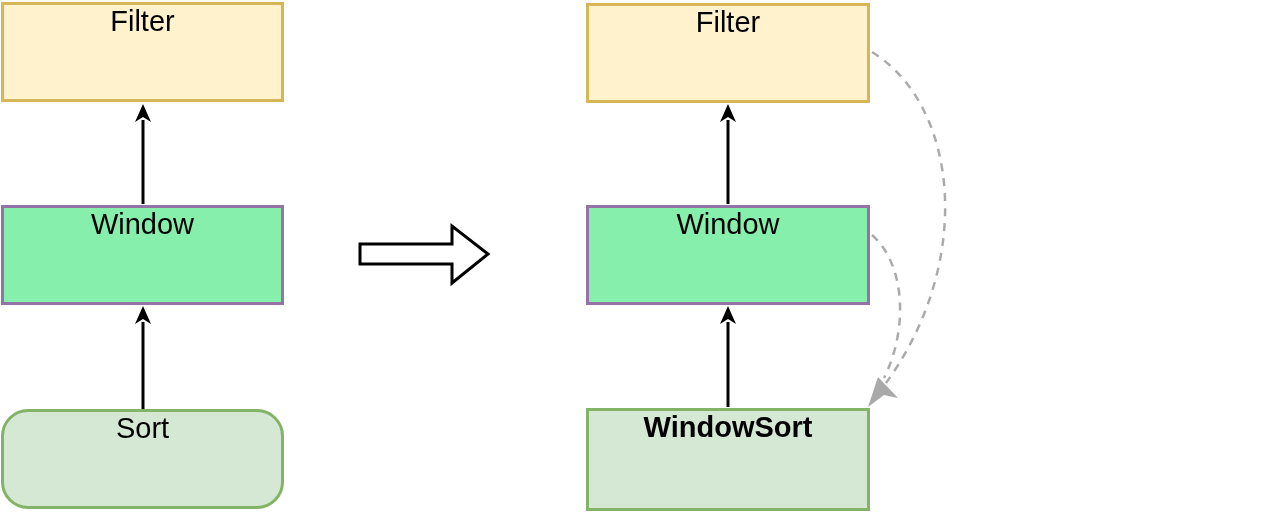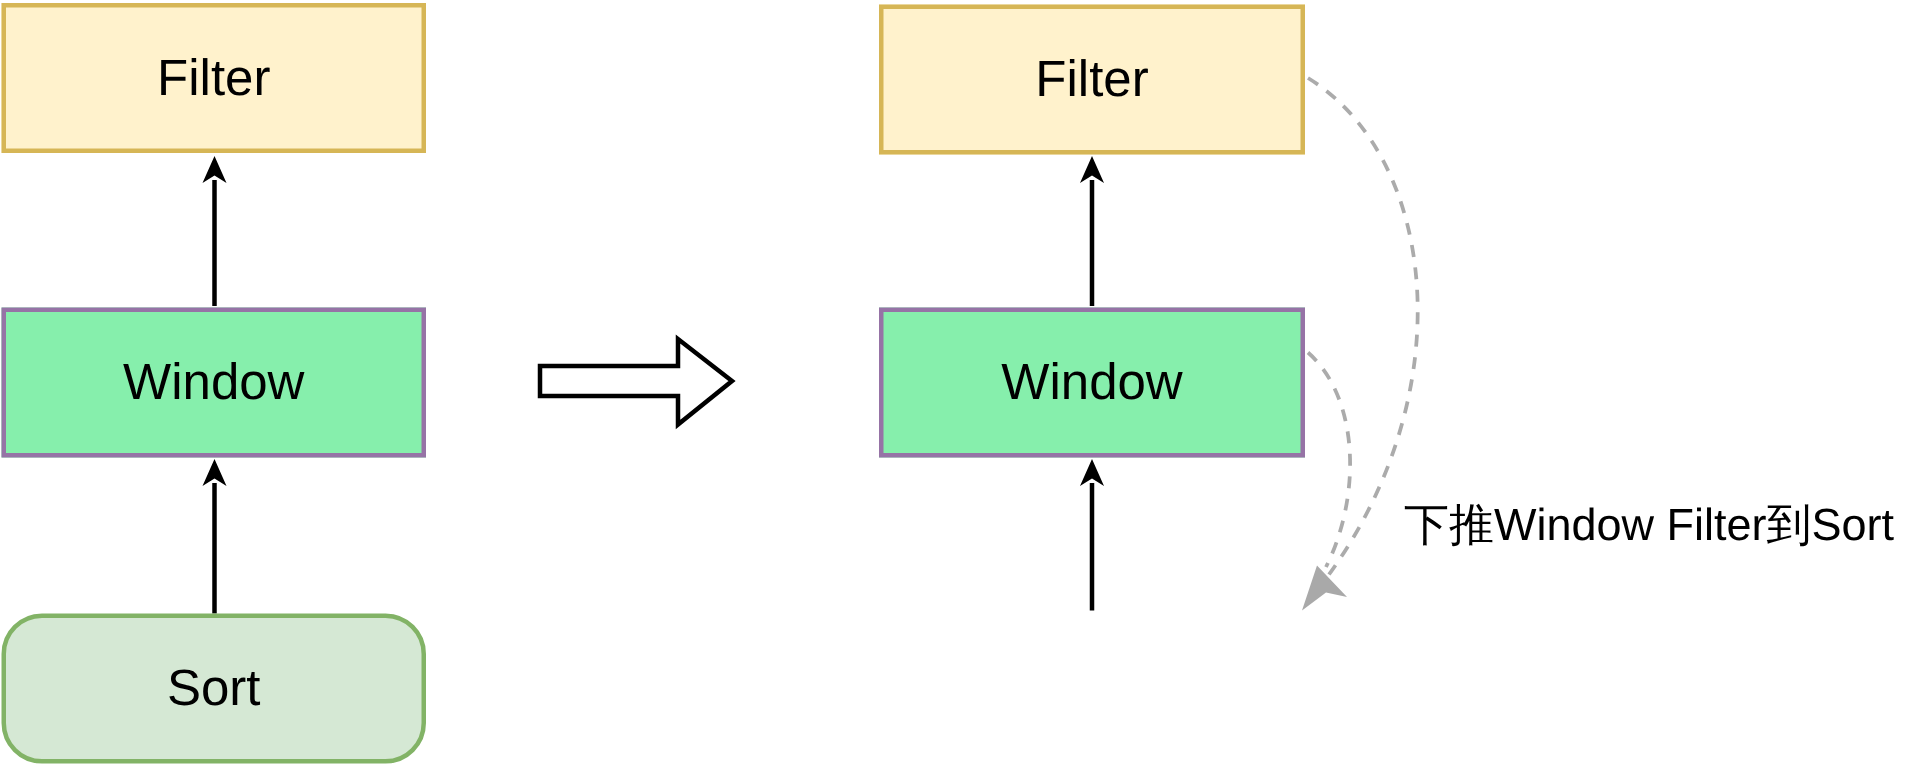"Filter" .node { align-items: center -> none; font-size: 34px -> 29px }
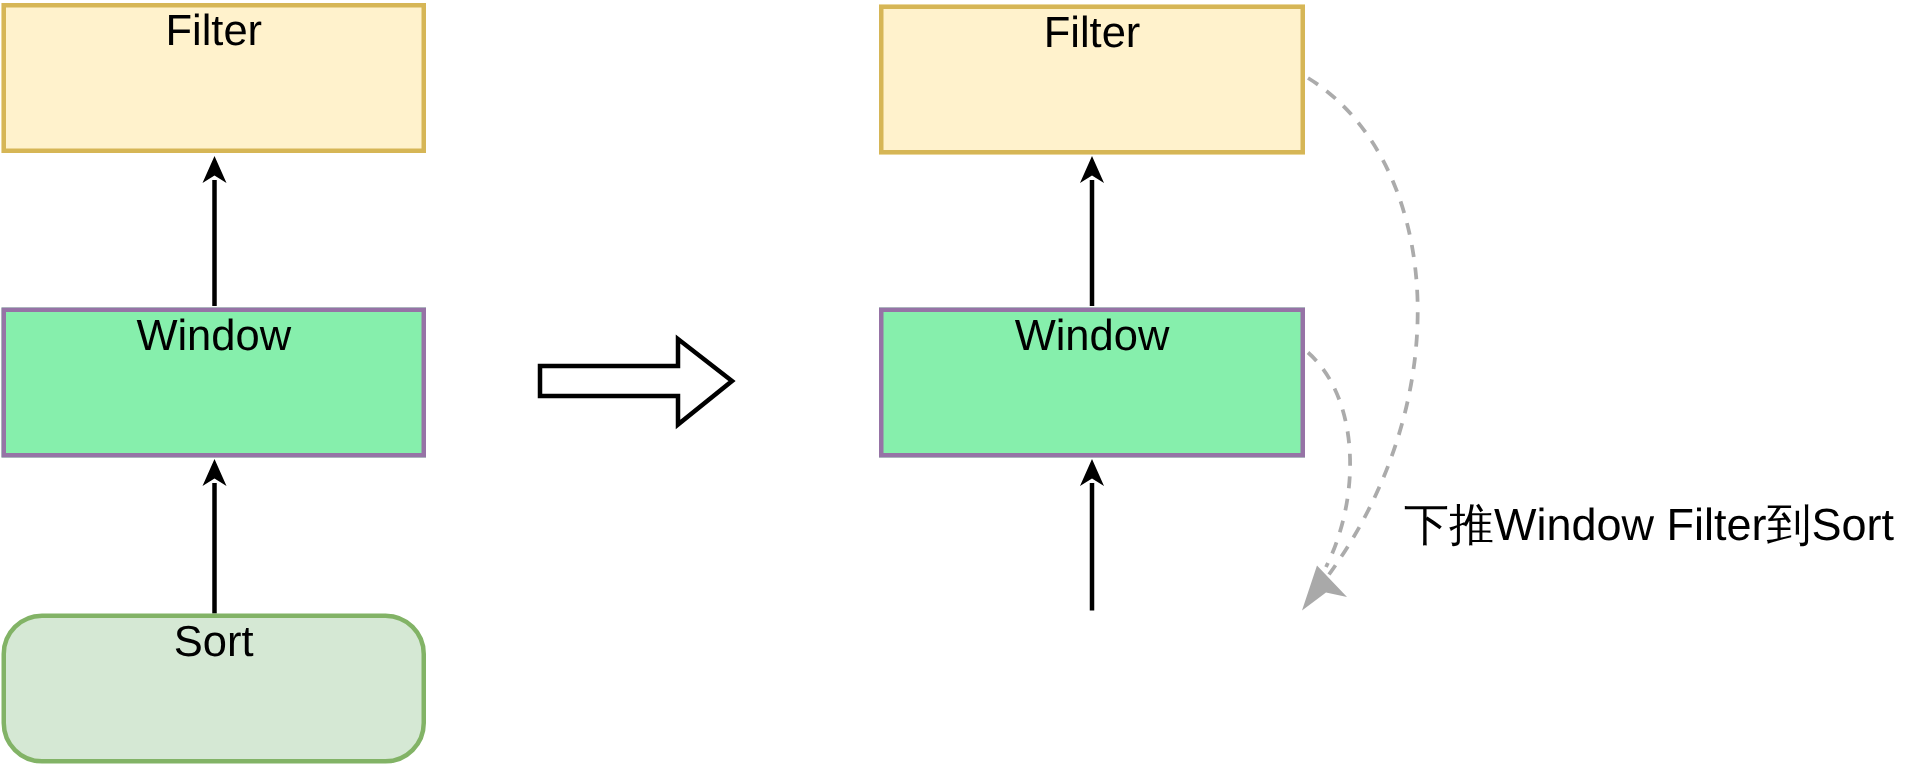"下推Window Filter到Sort" div.annotation { html: <div>下推Window Filter到Sort</div> -> none }
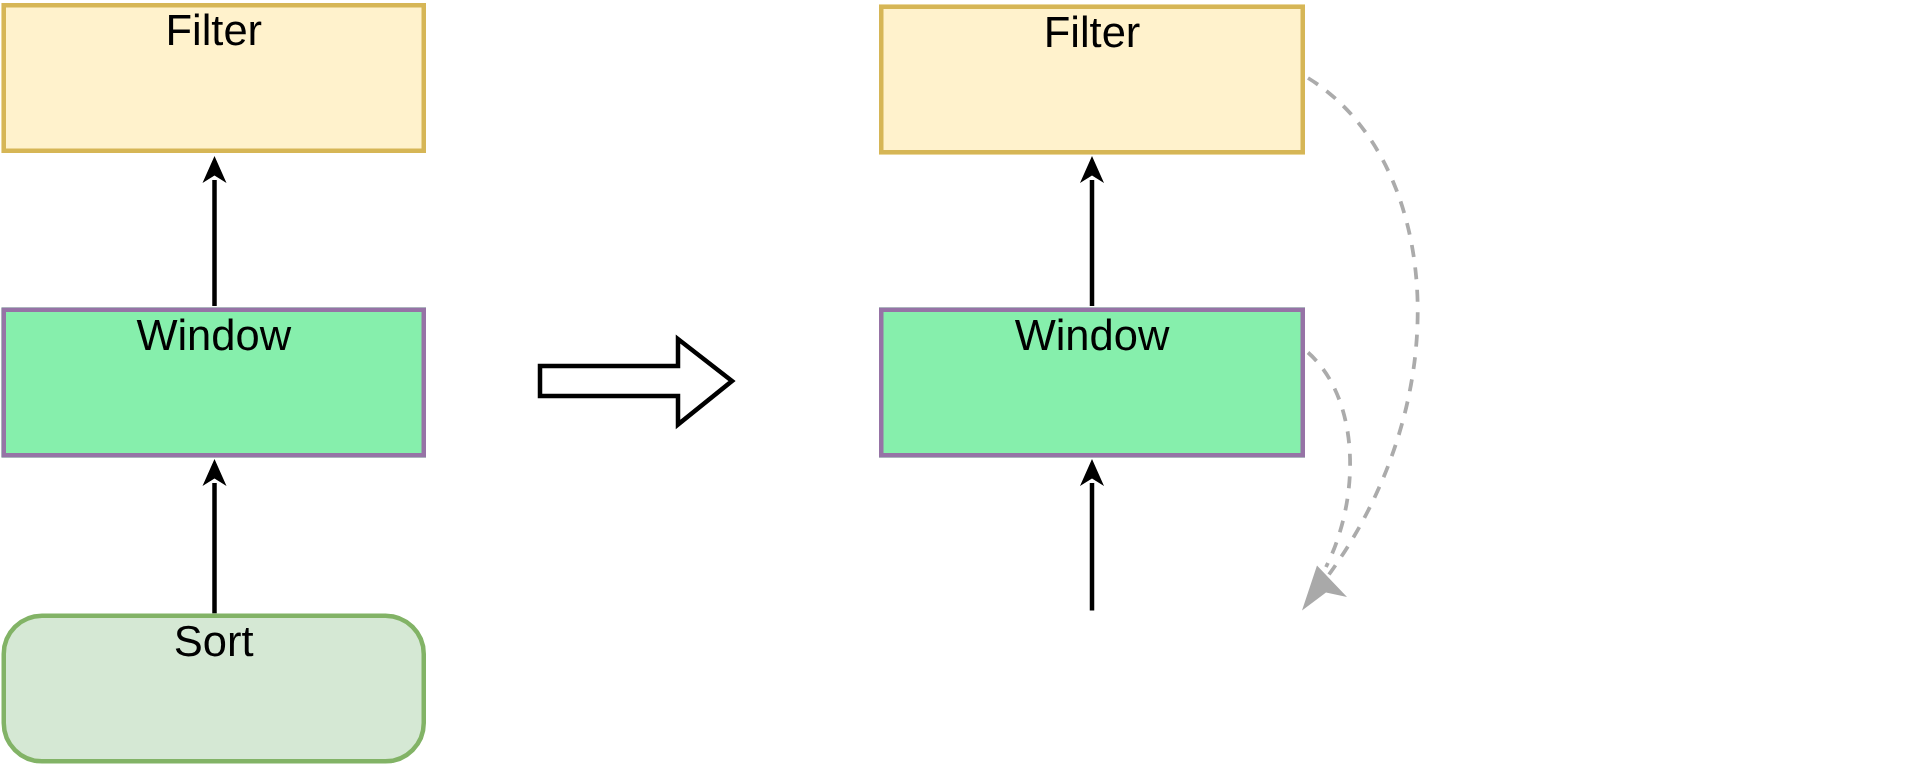"WindowSort" div.node { html: none -> <div> <span>WindowSort</span> </div> }
